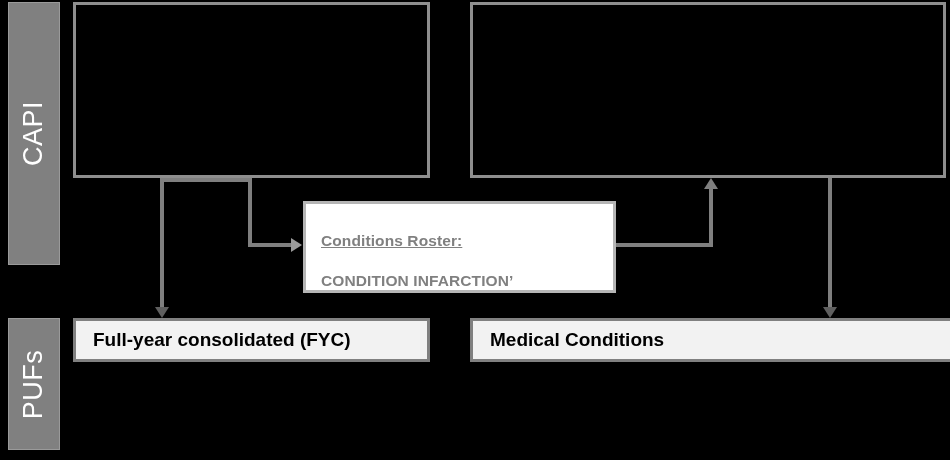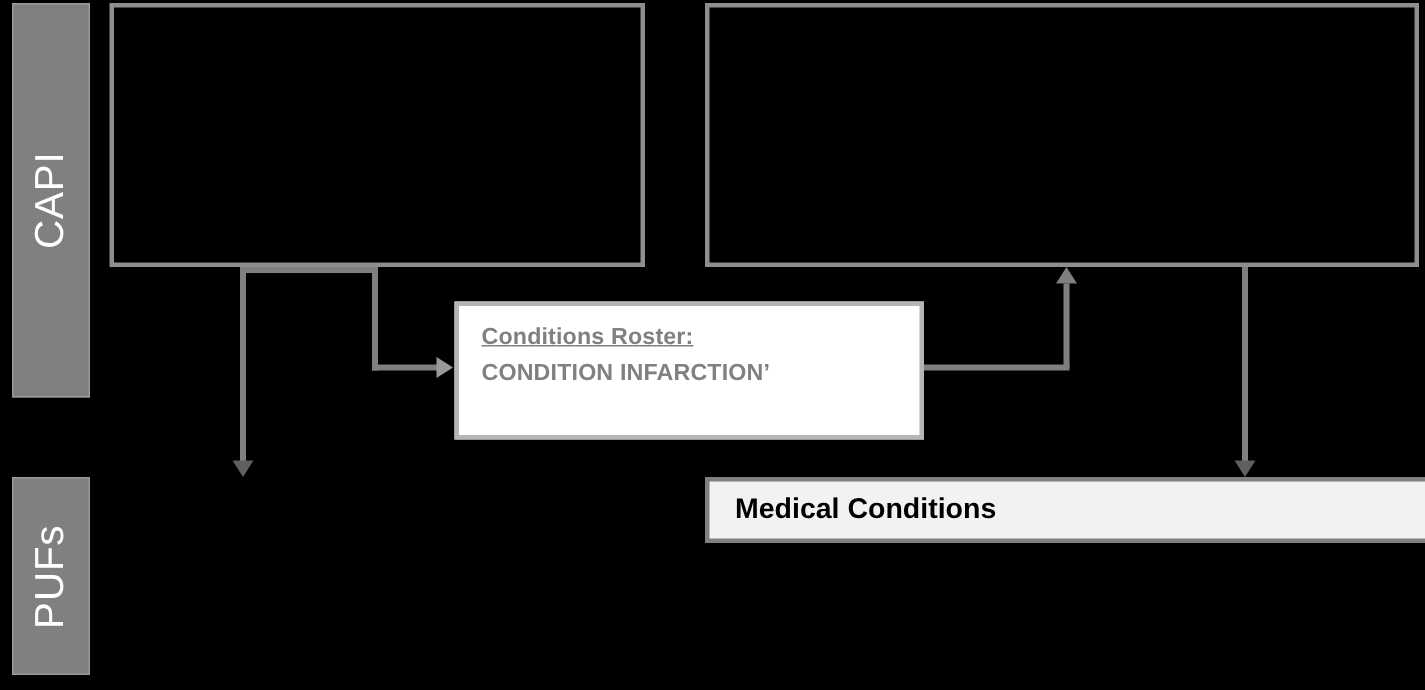"Conditions Roster:" .roster-line { margin-top: none -> 16px }
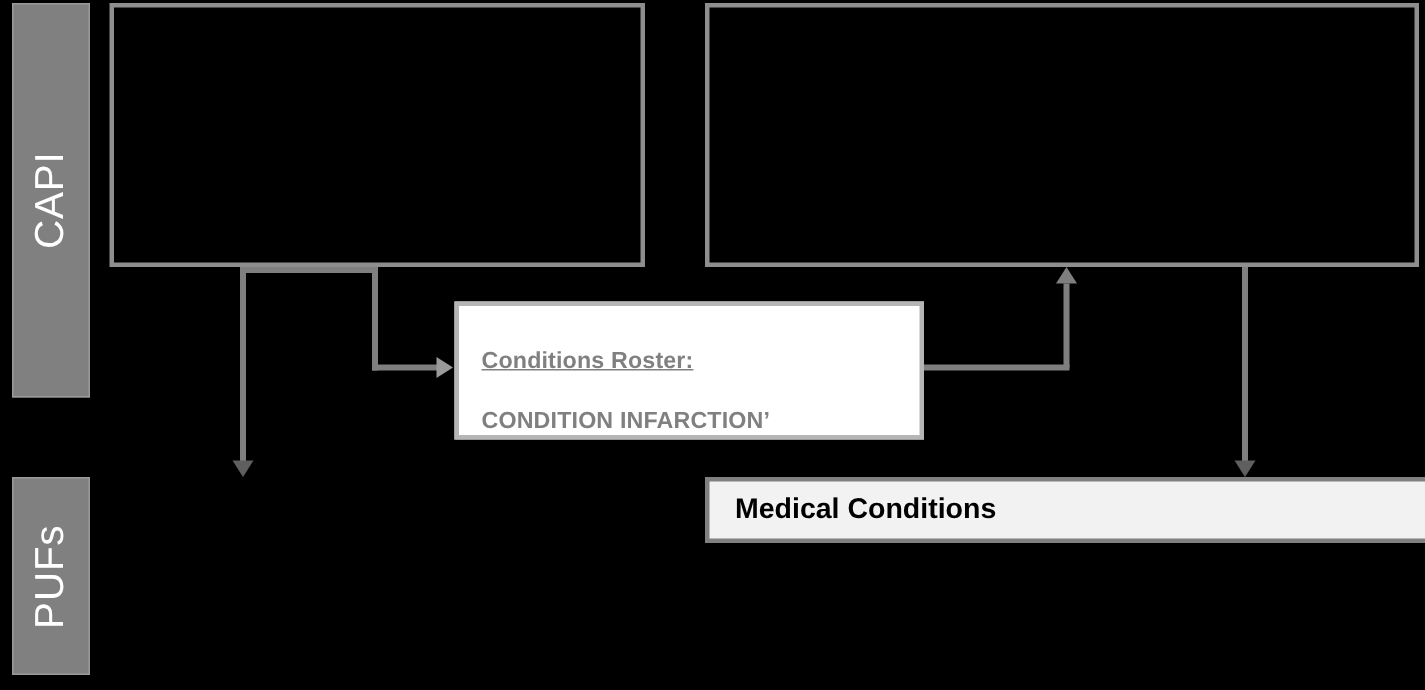"Full-year consolidated (FYC)" div.puf { html: none -> <div> <span>Full-year consolidated (FYC)</span> </div> }
